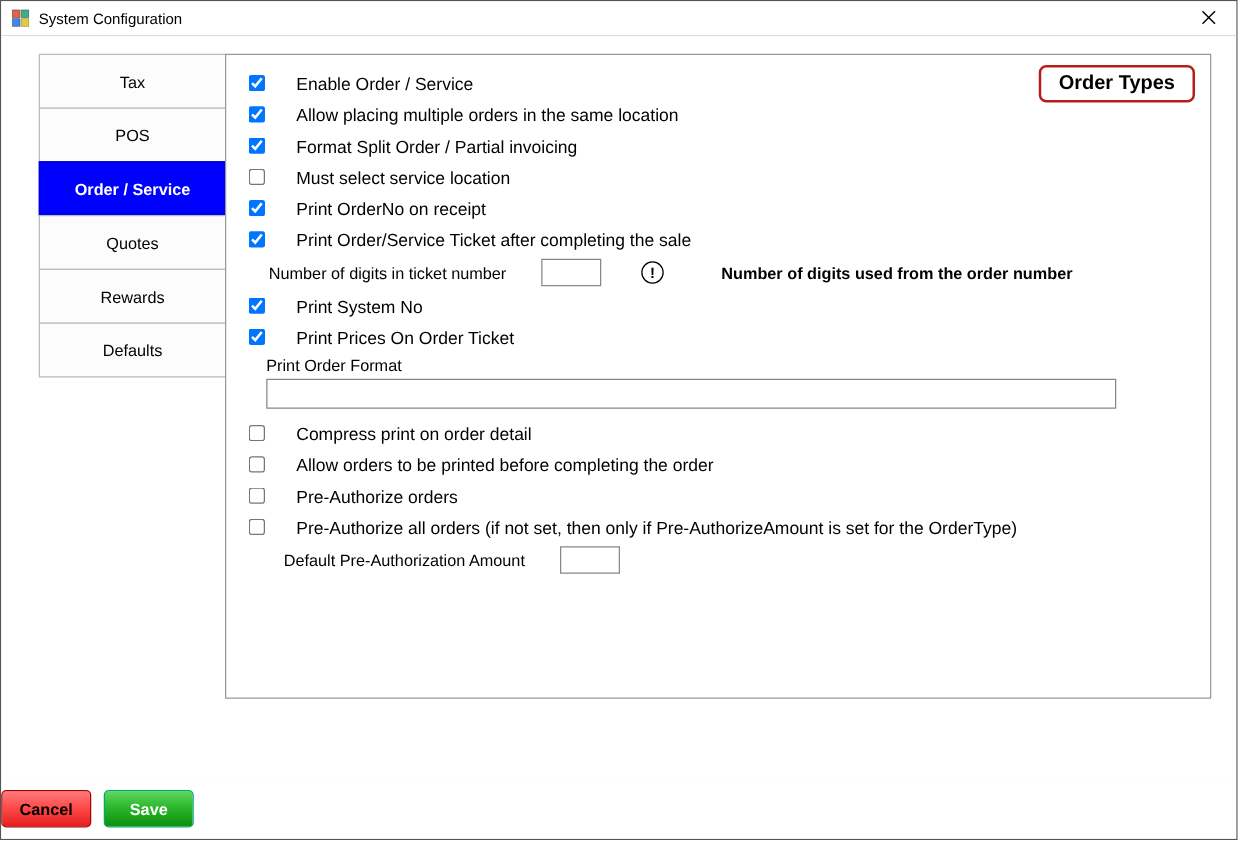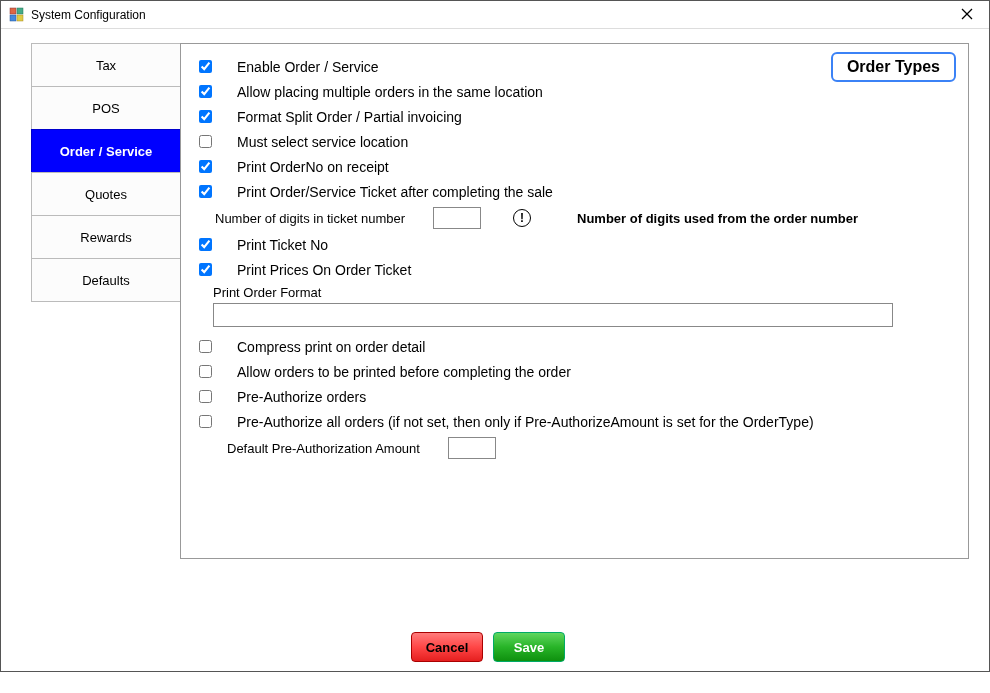"Order Types" .panel-title-box { border: 2px solid #3b82f6 -> 2px solid #b91c1c }
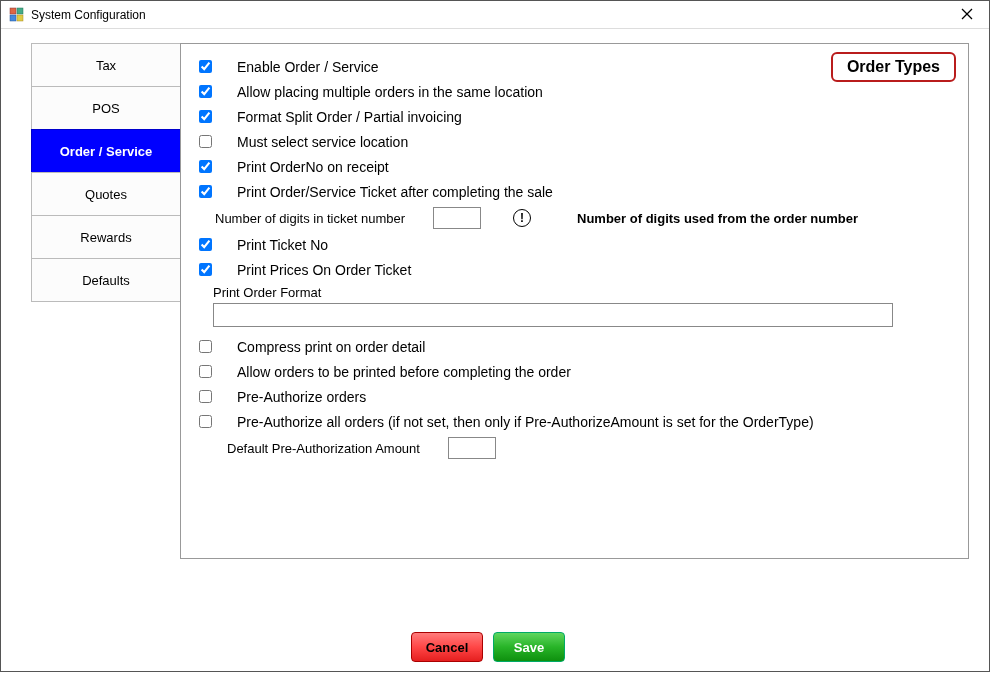"Print Ticket No" span { text: Ticket -> System }
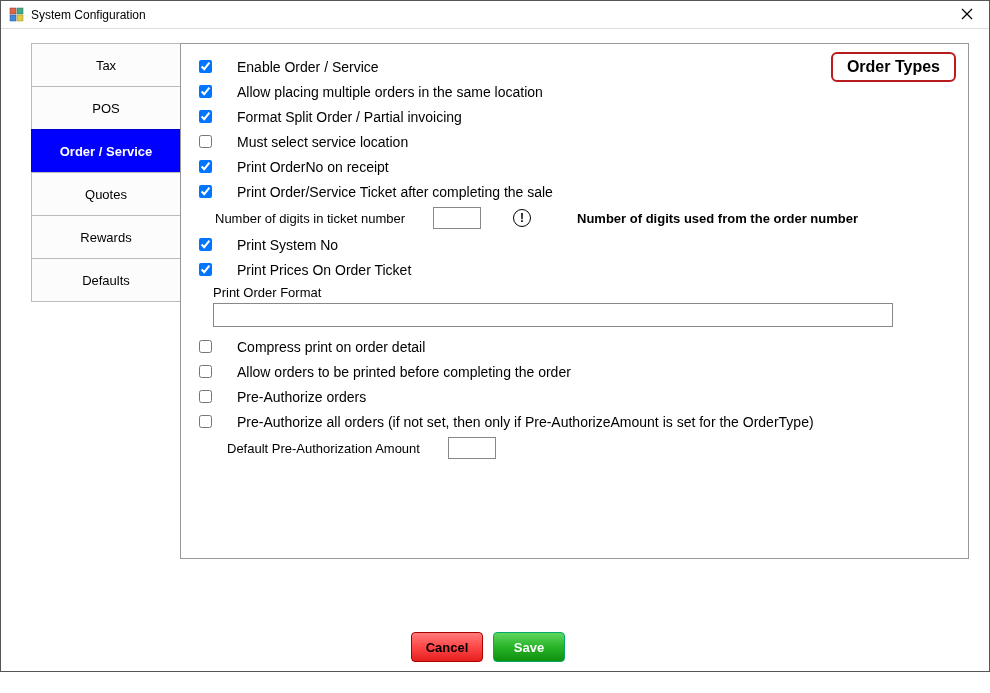"Cancel" .footer { justify-content: center -> flex-start }
